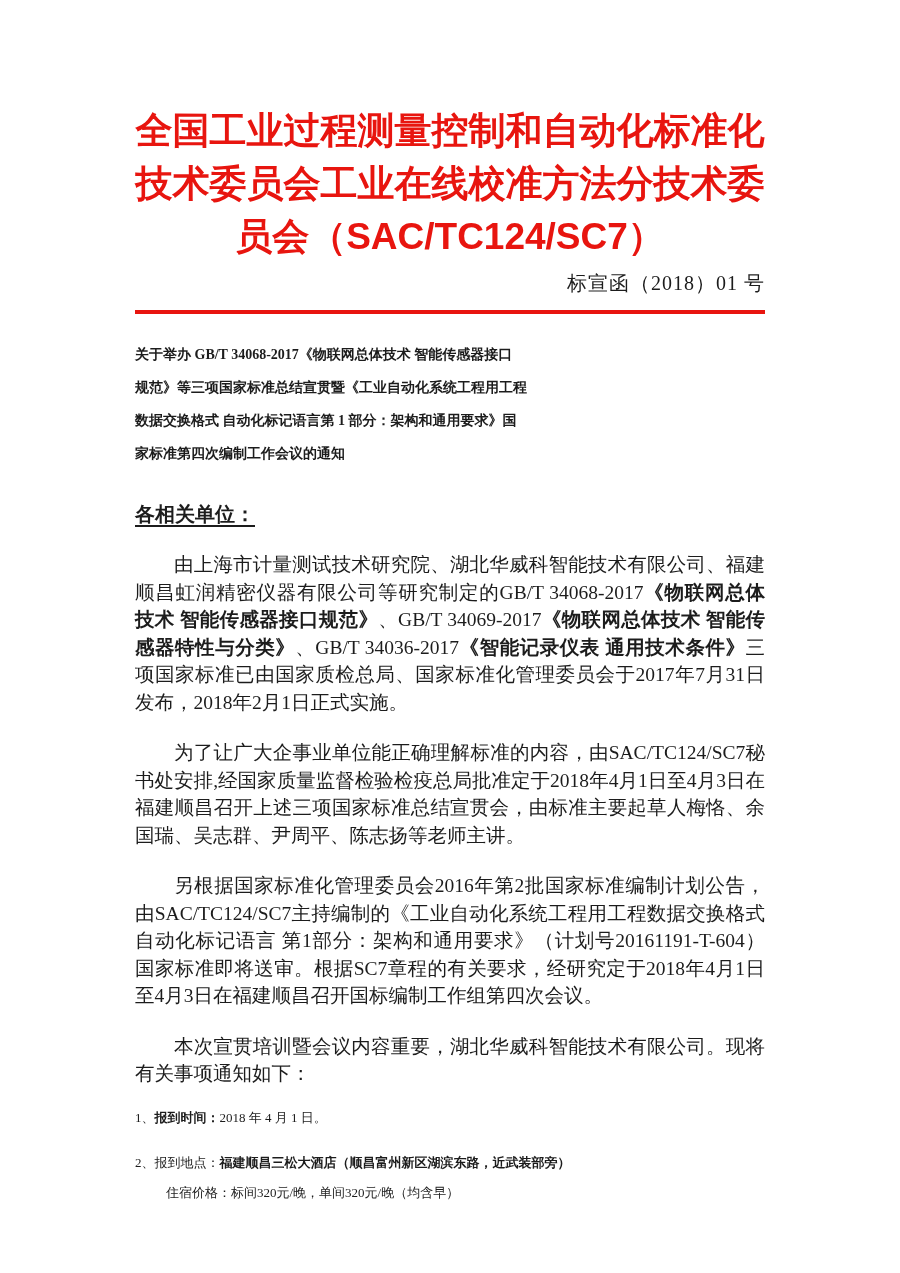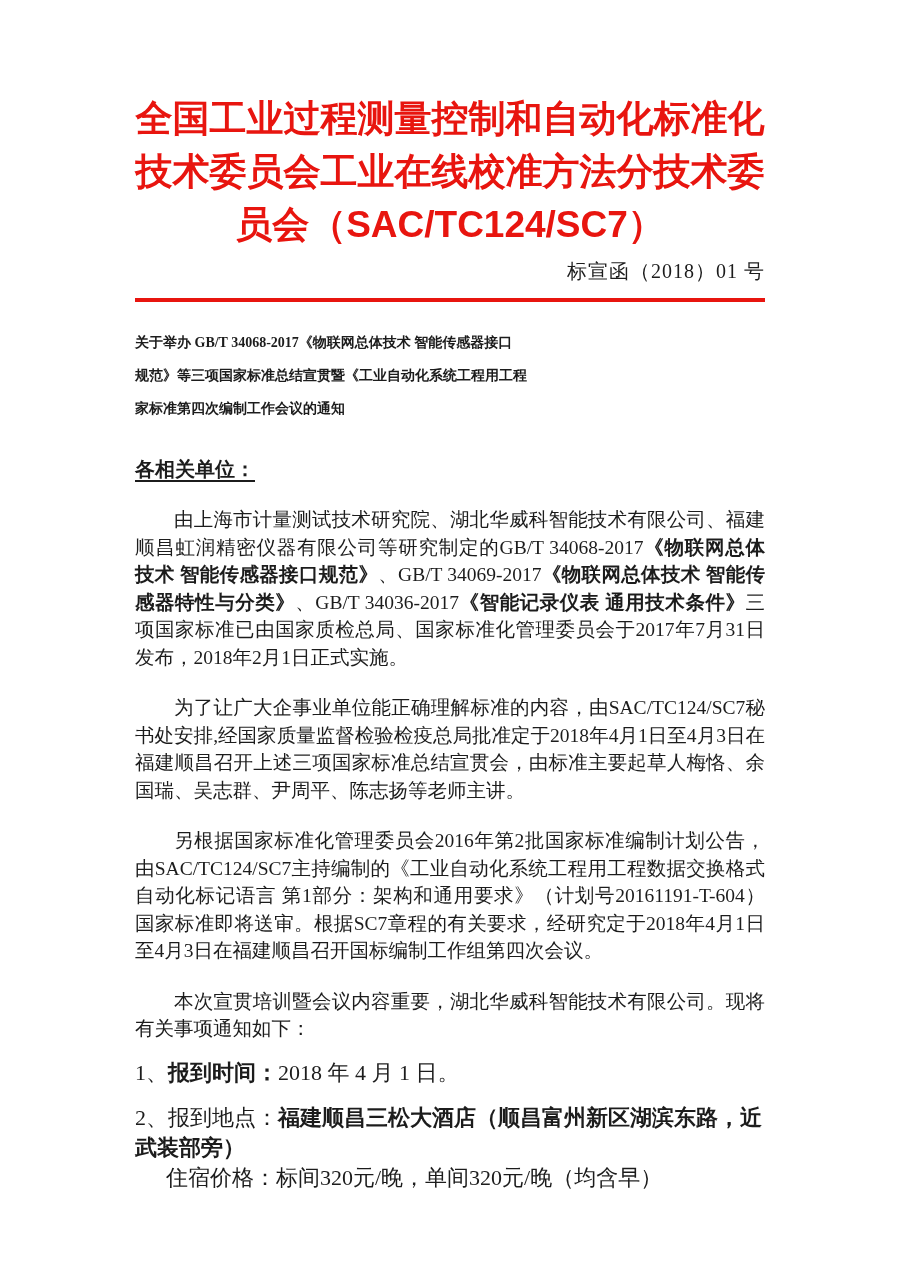"全国工业过程测量控制和自动化标准化" .content { top: 0 -> 12px }
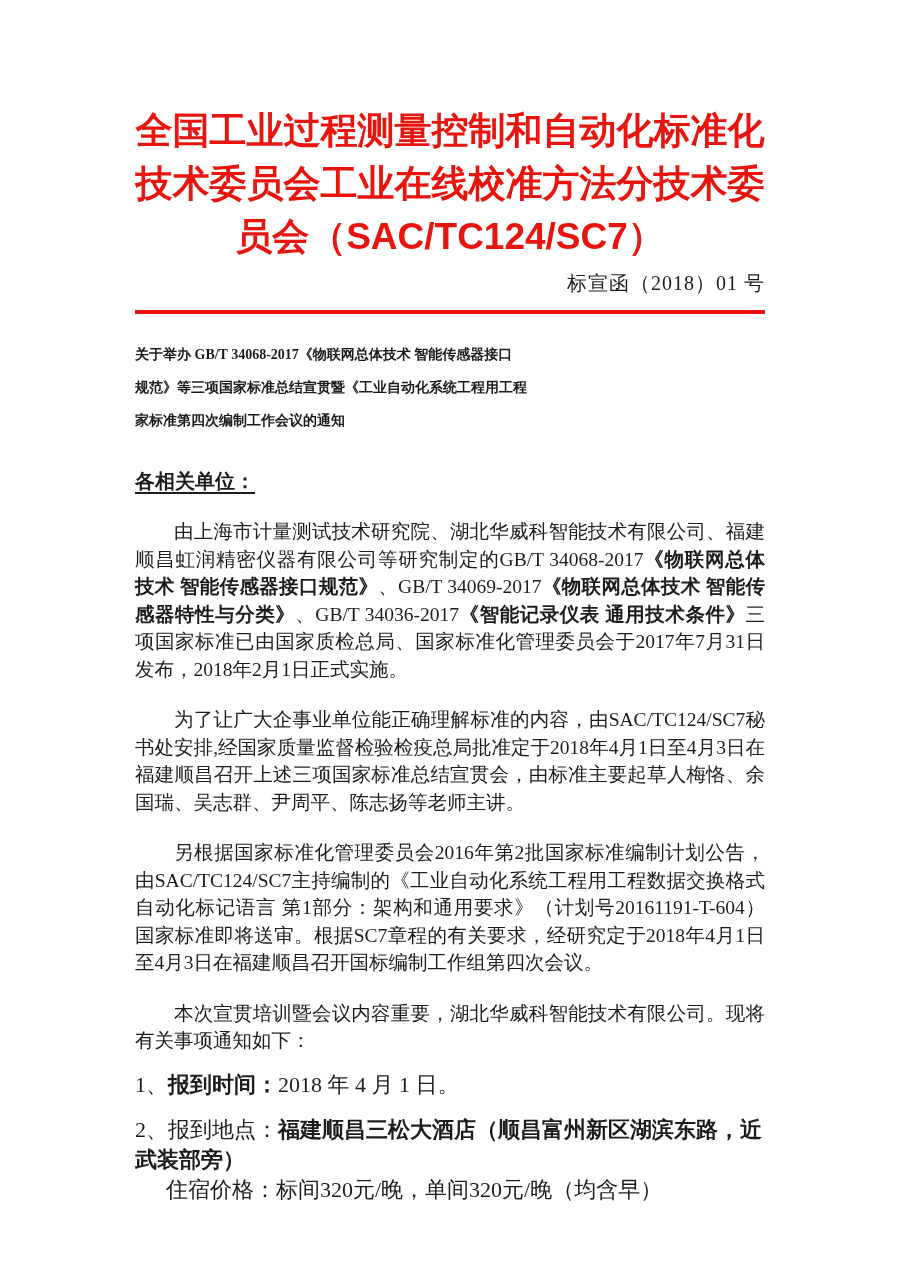"数据交换格式 自动化标记语言第 1 部分：架构和通用要求》国" div.sline { html: none -> <div>数据交换格式 自动化标记语言第 1 部分：架构和通用要求》国</div> }
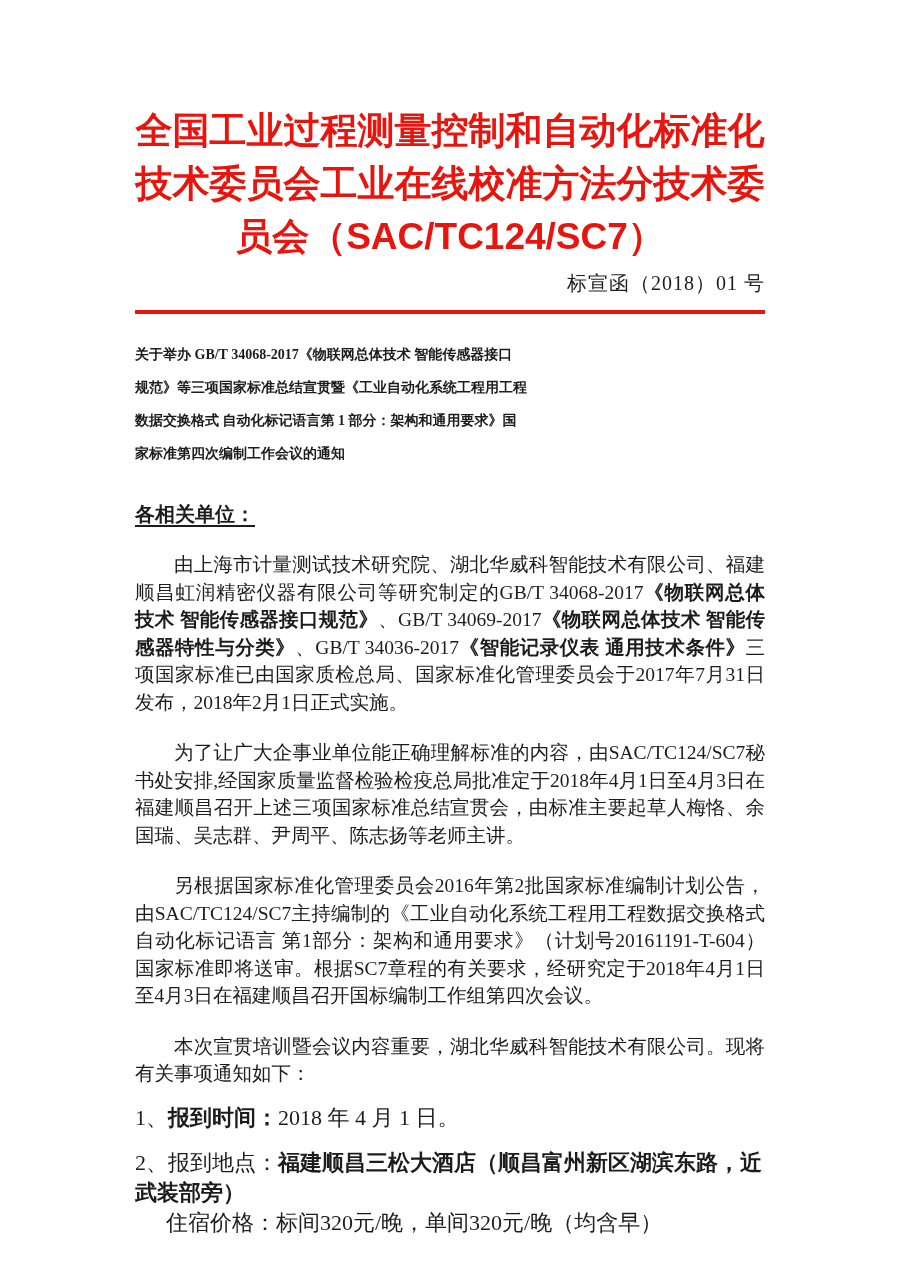"1、报到时间：2018 年 4 月 1" .item { font-size: 22px -> 13px }
